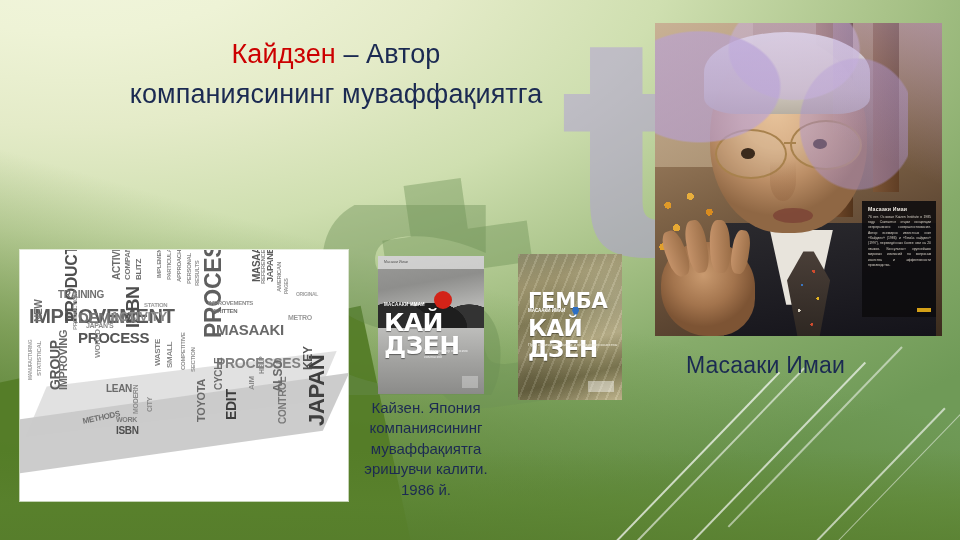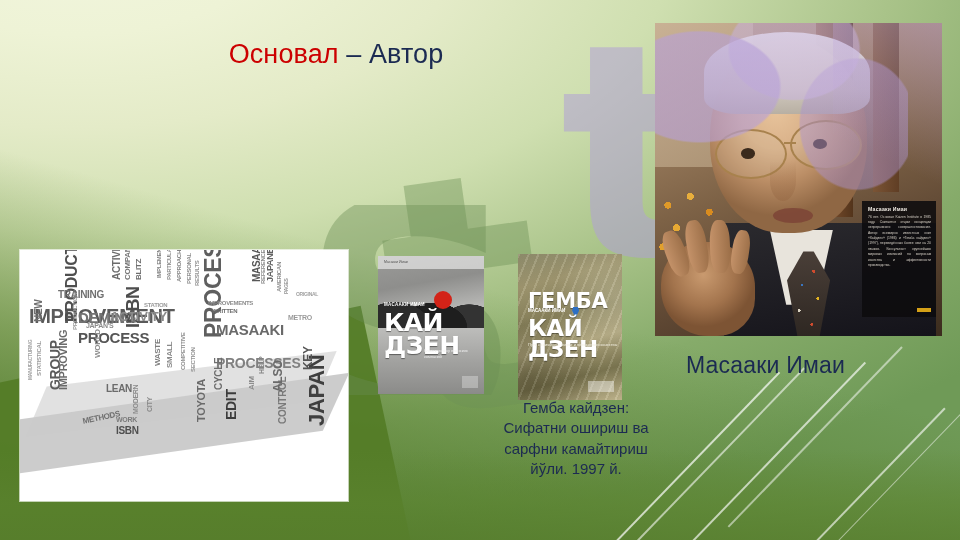"Основал" span.hl { text: Основал -> Кайдзен }
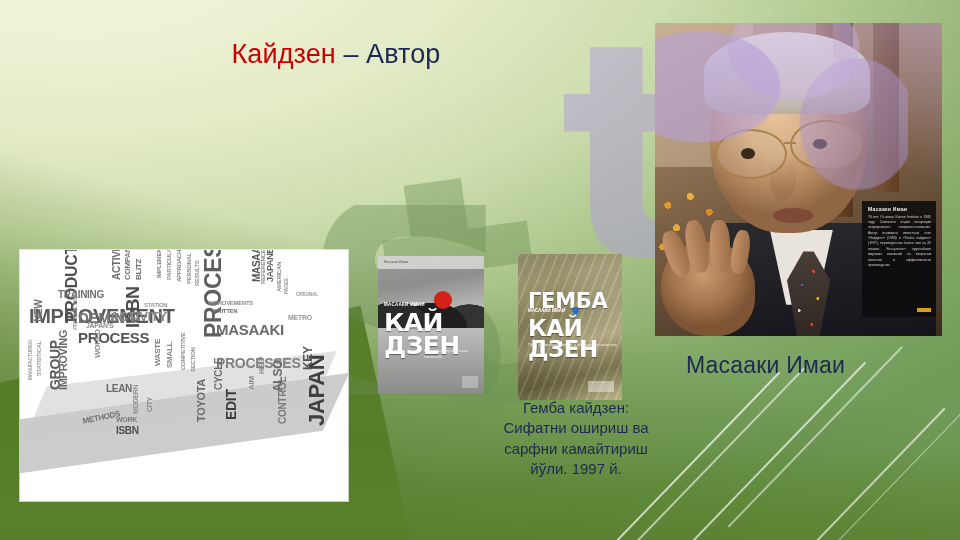"компаниясининг муваффақиятга" span { html: none -> <span>компаниясининг муваффақиятга</span> }
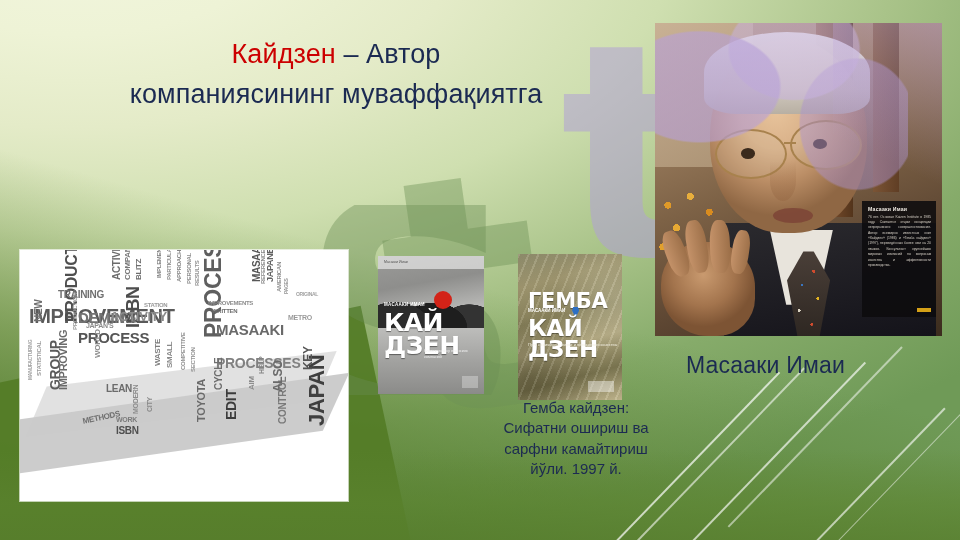"Кайзен. Япония компаниясининг" div.caption { html: none -> <div>Кайзен. Япония компаниясининг муваффақиятга эришувчи калити. 1986 й.</div> }
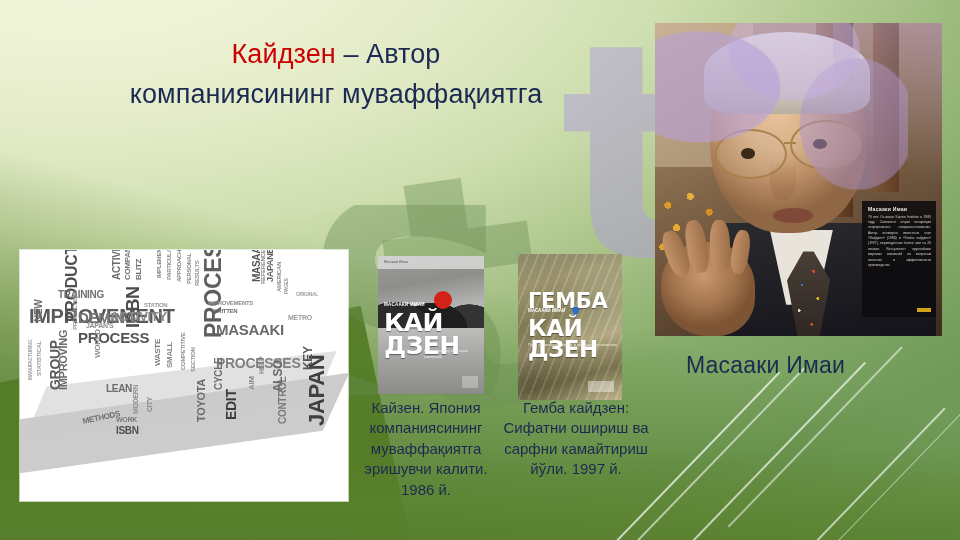"Гемба кайдзен: Сифатни ошириш ва" div.caption { html: <div>Гемба кайдзен: Сифатни ошириш ва сарфни камайтириш йўли. 1997 й.</div> -> none }
